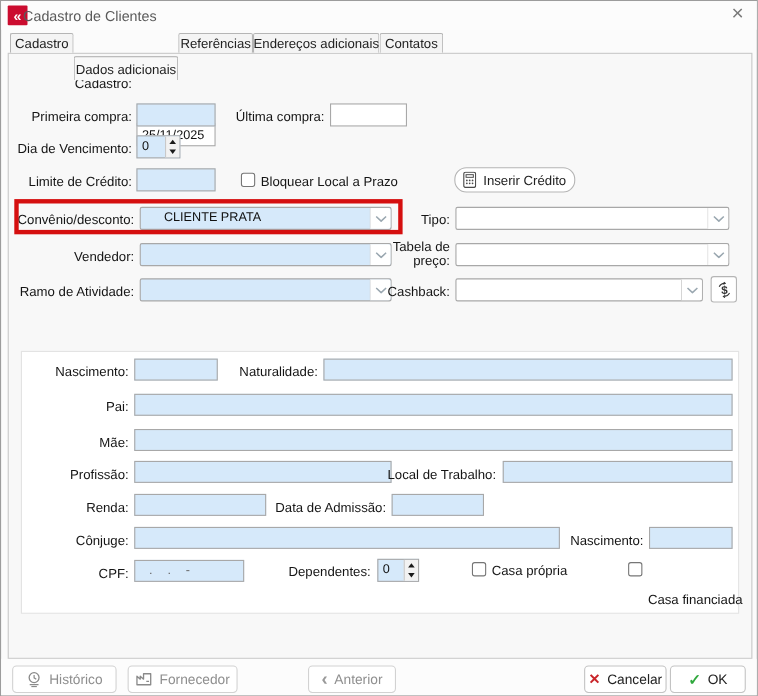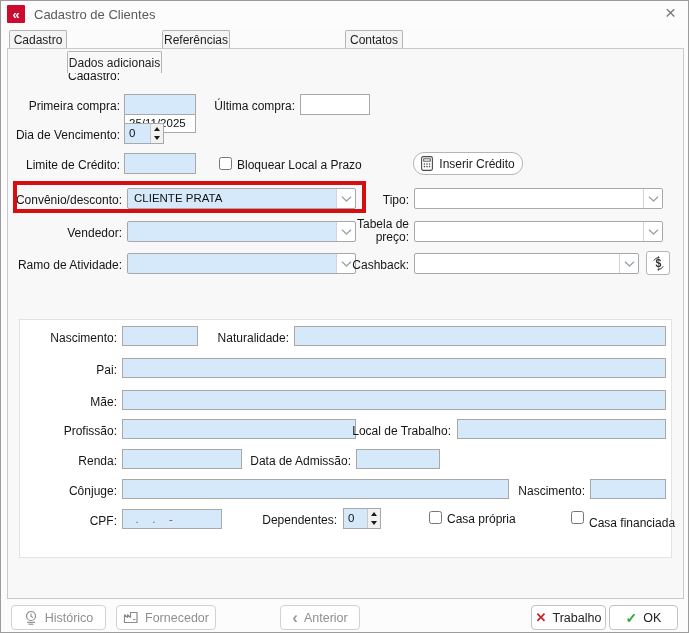"Cadastro de Clientes" .wtitle { left: 33px -> 20px }
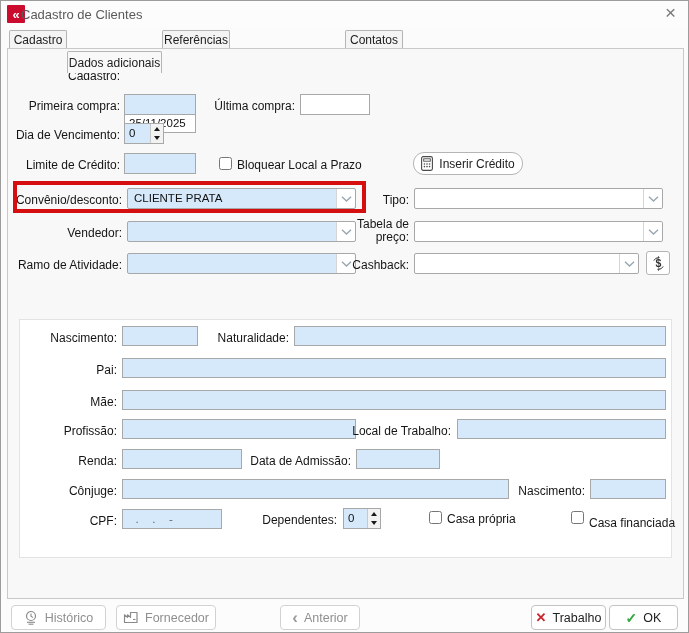"Endereços adicionais" div.tab { html: none -> <div>Endereços adicionais</div> }
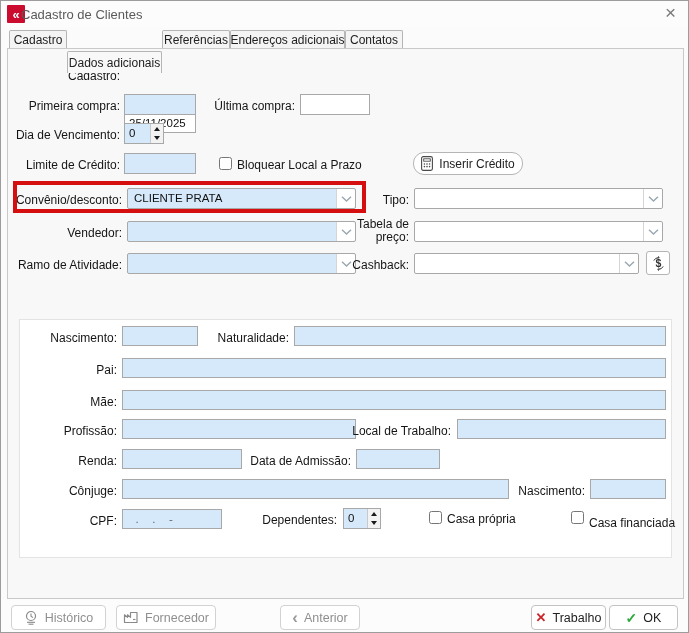"CLIENTE PRATA" .combo .val { padding: 3px 5px 0 6px -> 3px 5px 0 21px }
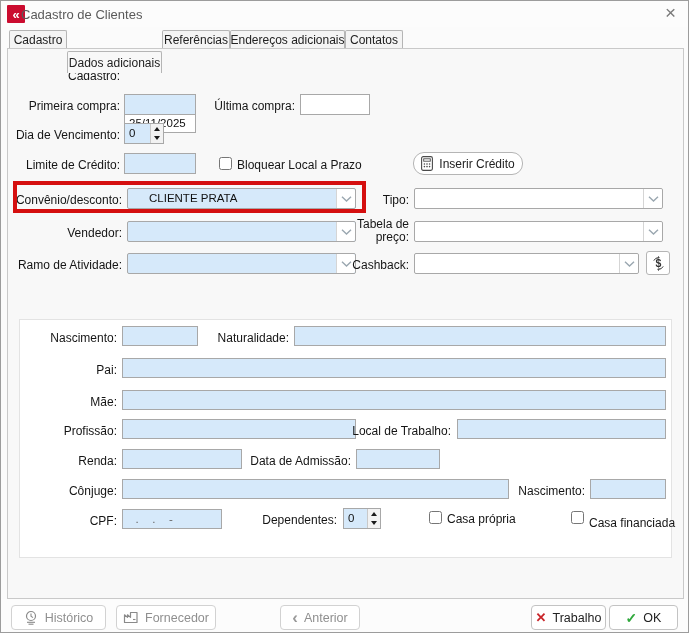"Casa financiada" span.cblbl { top: 515px -> 537px }
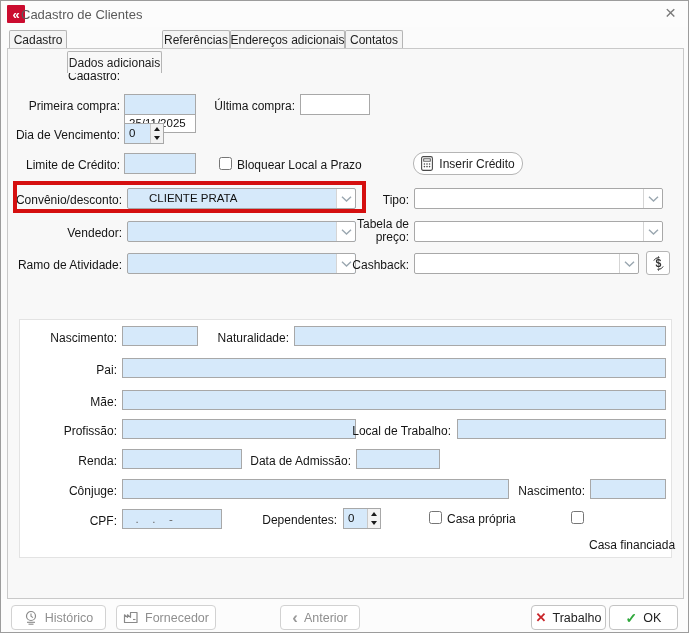"Trabalho" span { text: Trabalho -> Cancelar }
